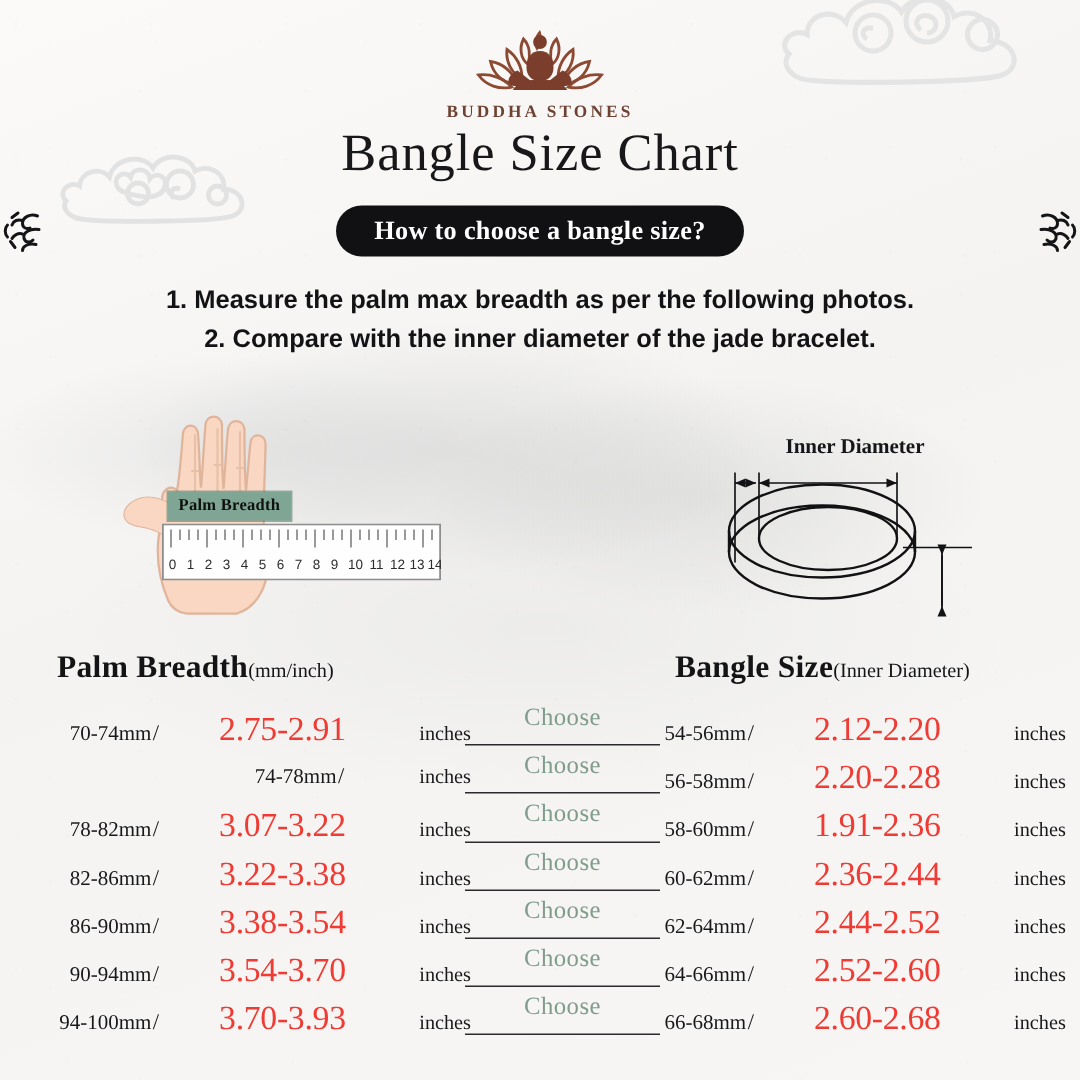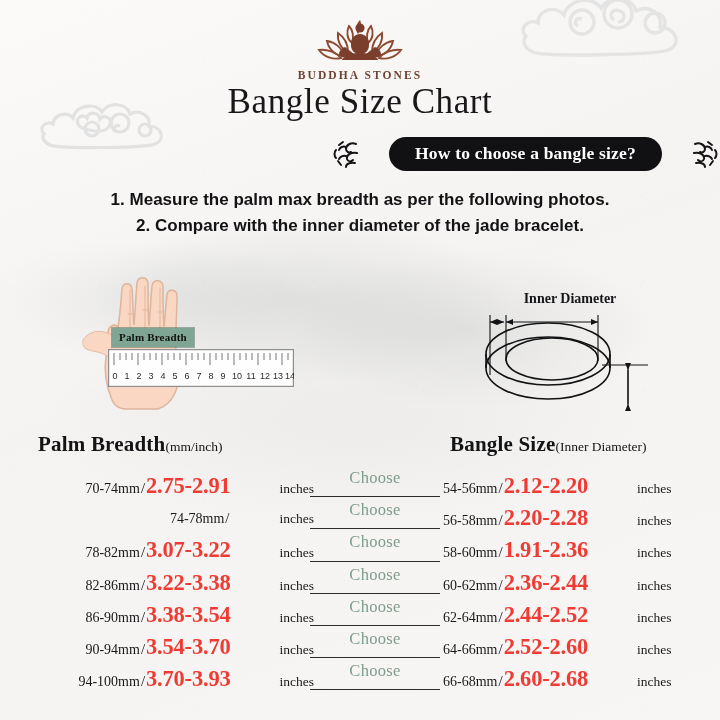"How to choose a bangle" .sub-row { justify-content: flex-end -> space-between }
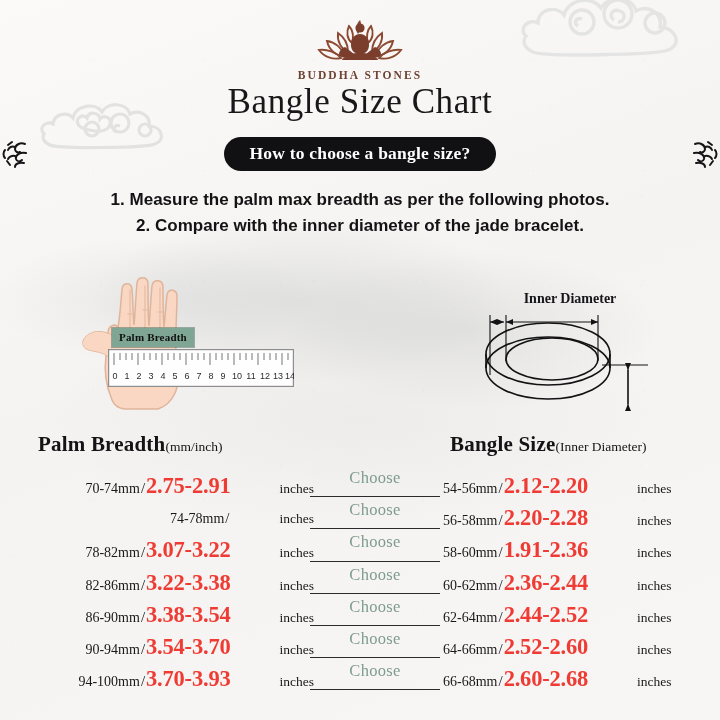"2.75-2.91" .cell .in-red { font-weight: 700 -> 400; margin-left: none -> 39px }
